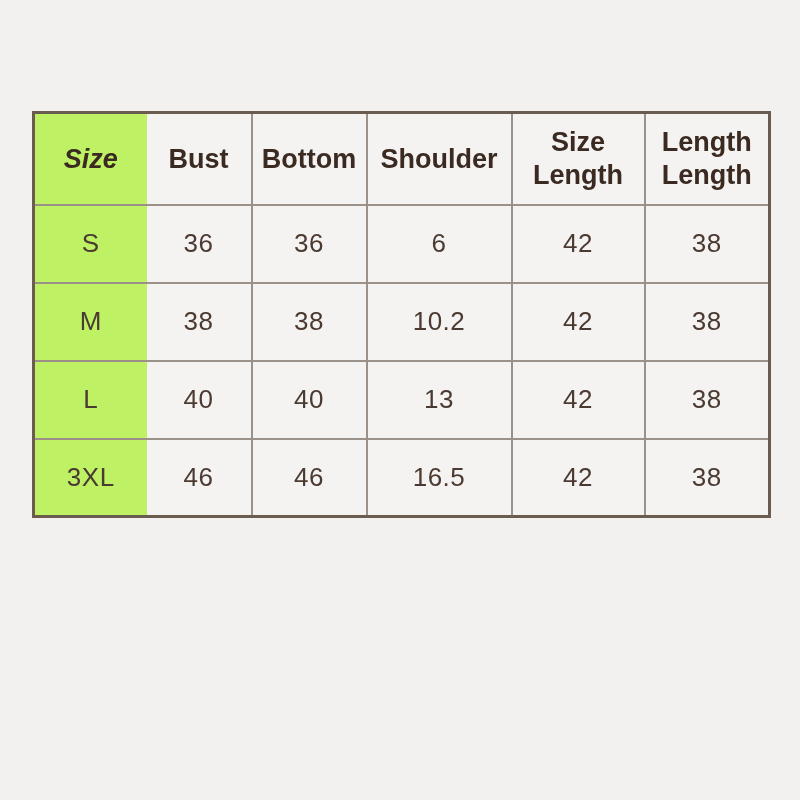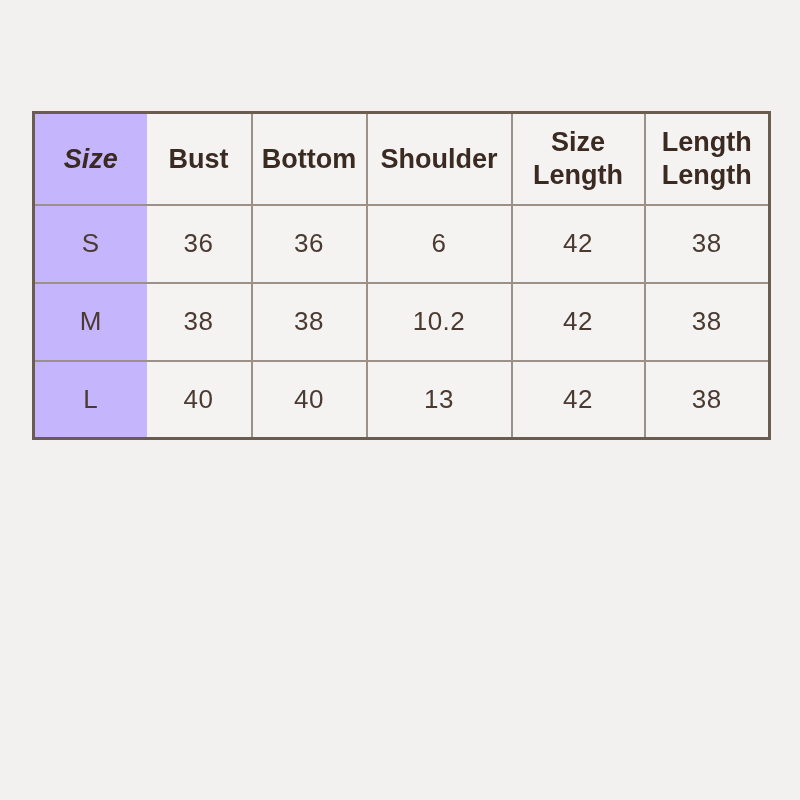"Size" .size-col { background: #c4b5fd -> #bef264 }
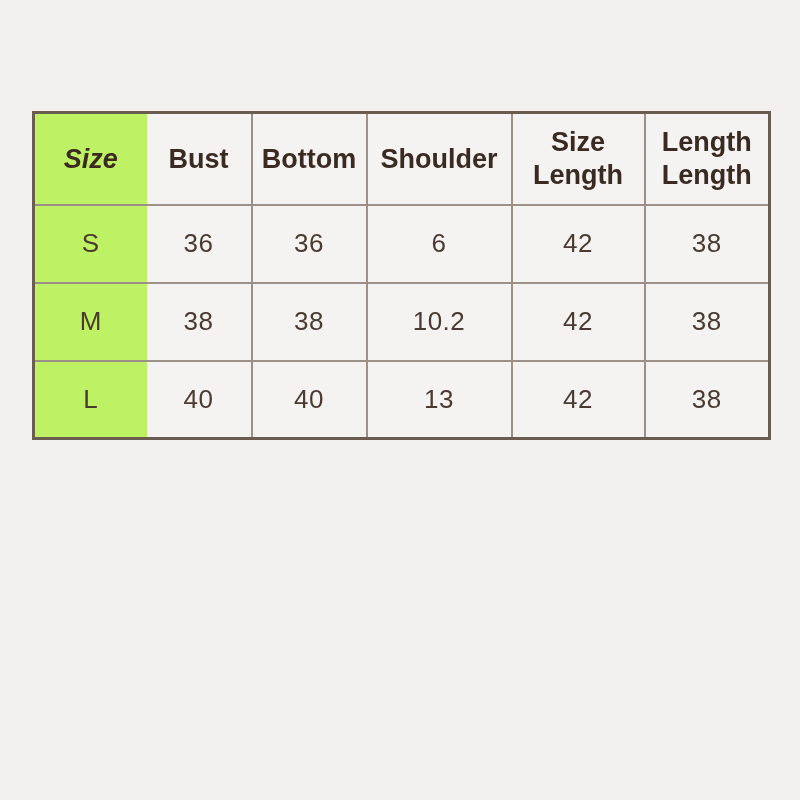"3XL" tr { html: none -> <tr> <th>3XL</th> <td>46</td> <td>46</td> <td>16.5</td> <td>42</td> <td>38</td> </tr> }
